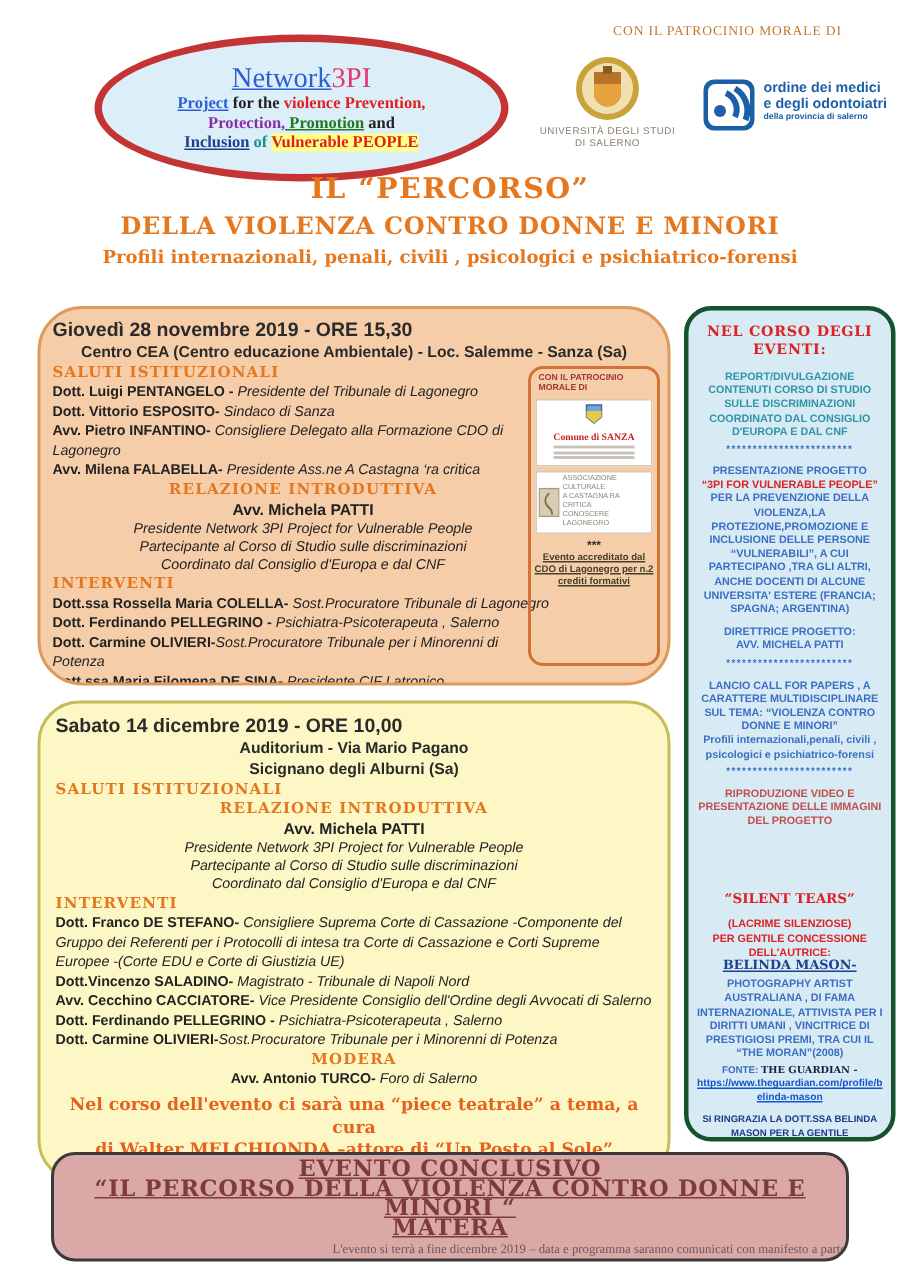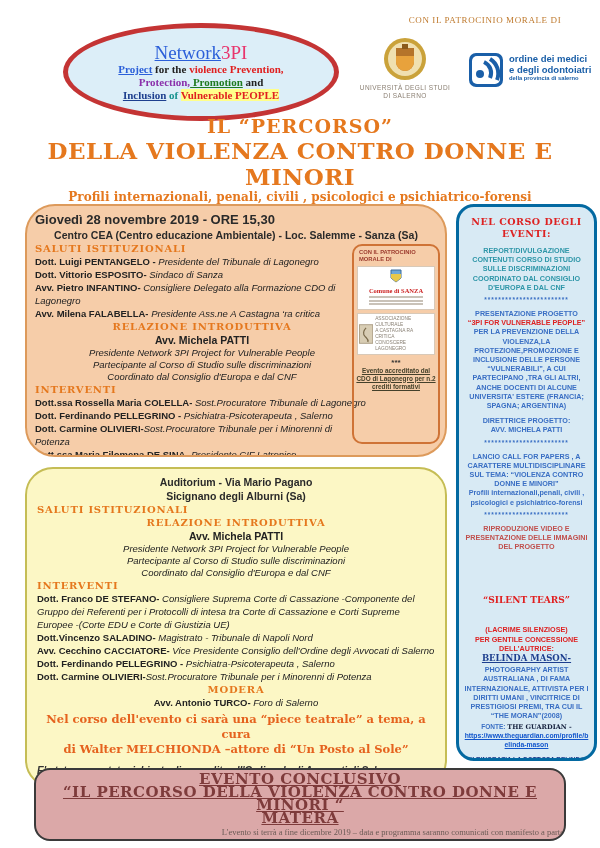"DELLA VIOLENZA CONTRO DONNE E" .t2 { font-size: 23px -> 16px }
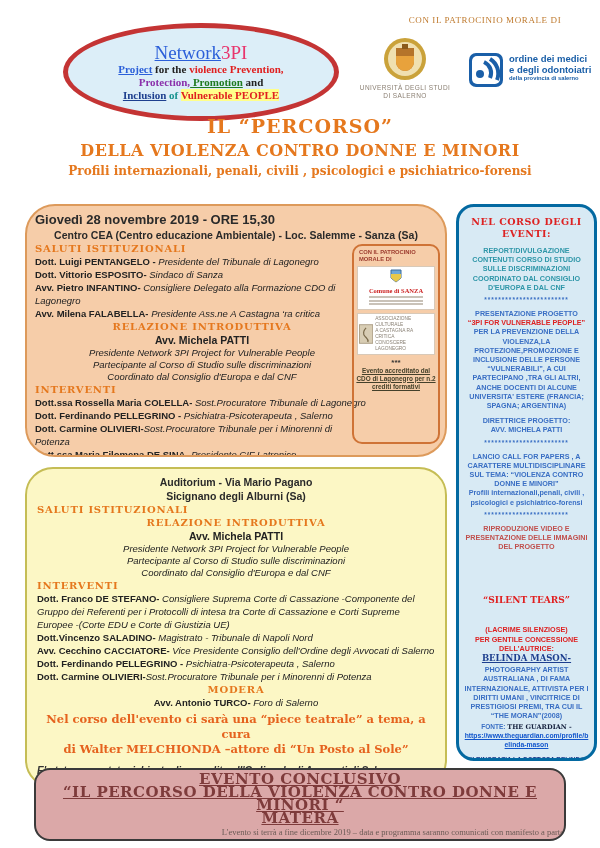"NEL CORSO DEGLI EVENTI:" .sidebar { border: 3px solid #0369a1 -> 3px solid #14532d }
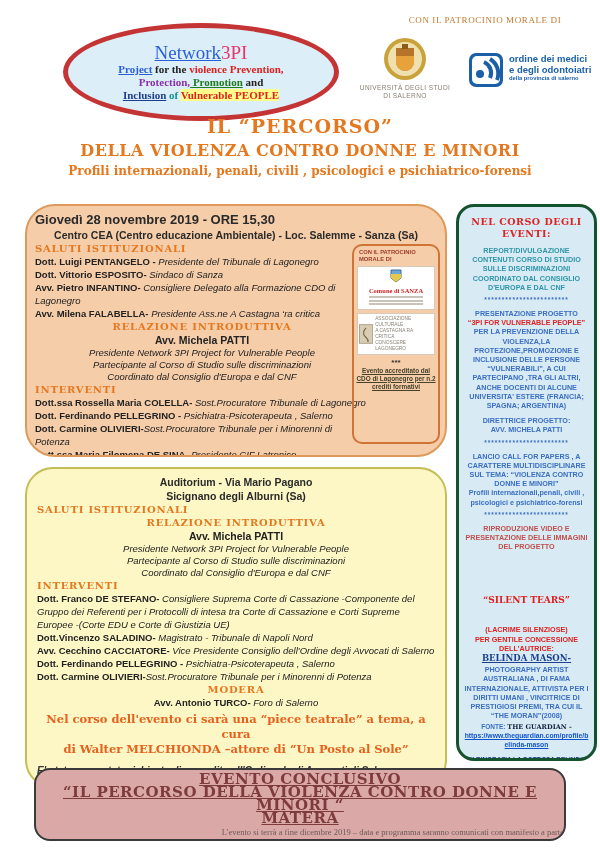"Sabato 14 dicembre 2019 -" div.b-date { html: none -> <div>Sabato 14 dicembre 2019 - ORE 10,00</div> }
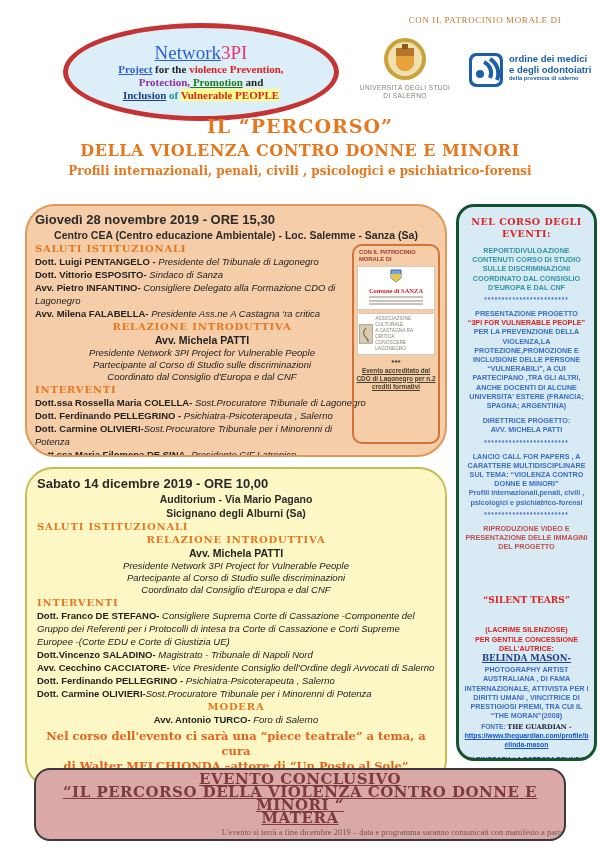"(LACRIME SILENZIOSE)" div.sb-p { margin-top: 19px -> 5px }
